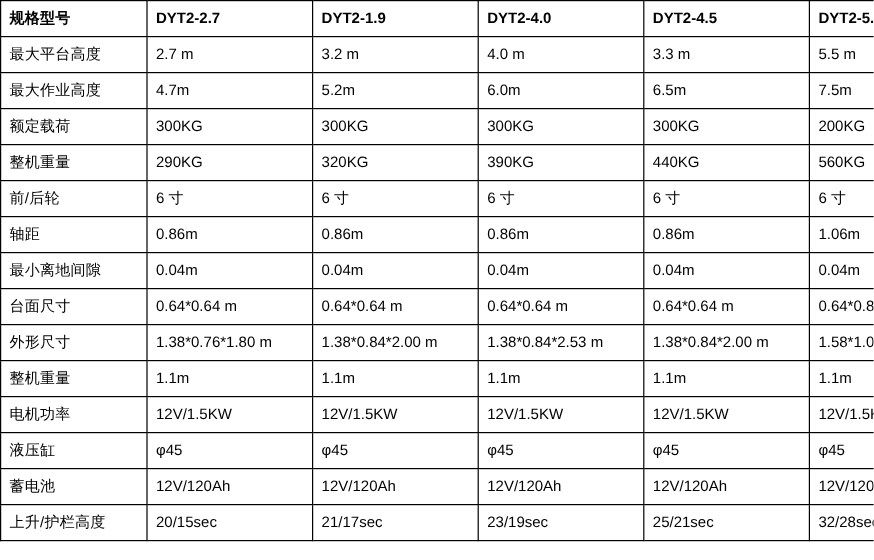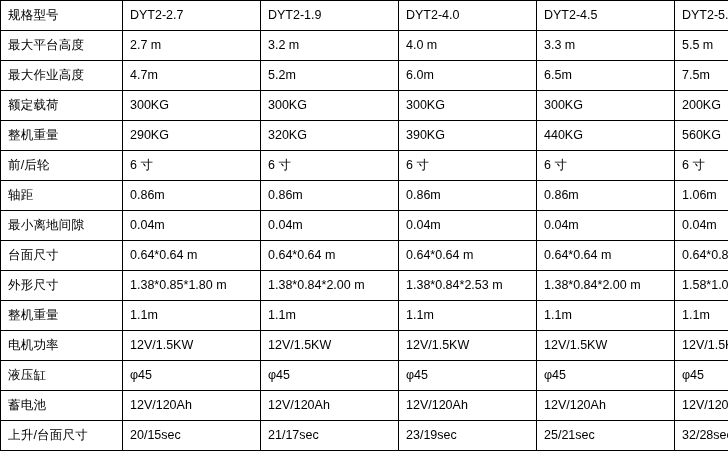"规格型号" #spec-table tr.header td { font-weight: normal -> bold }
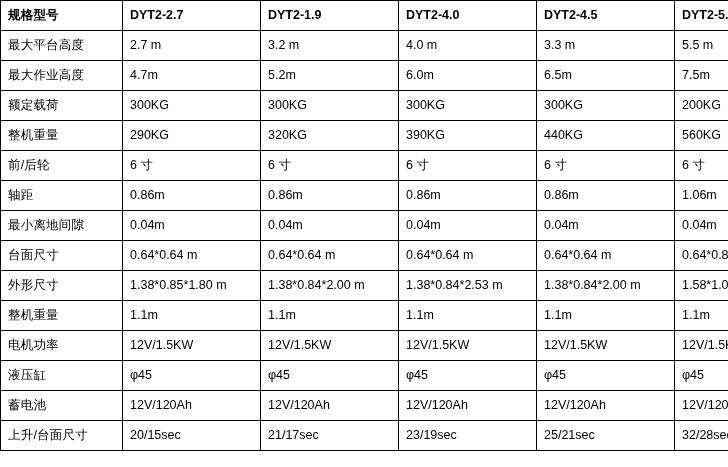"1.38*0.85*1.80 m" td.val { text: 0.85 -> 0.76 }
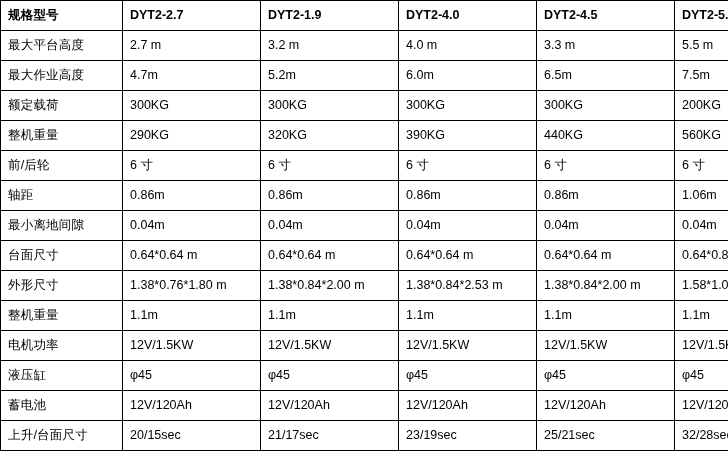"上升/台面尺寸" td.label { text: /台面尺寸 -> /护栏高度 }
